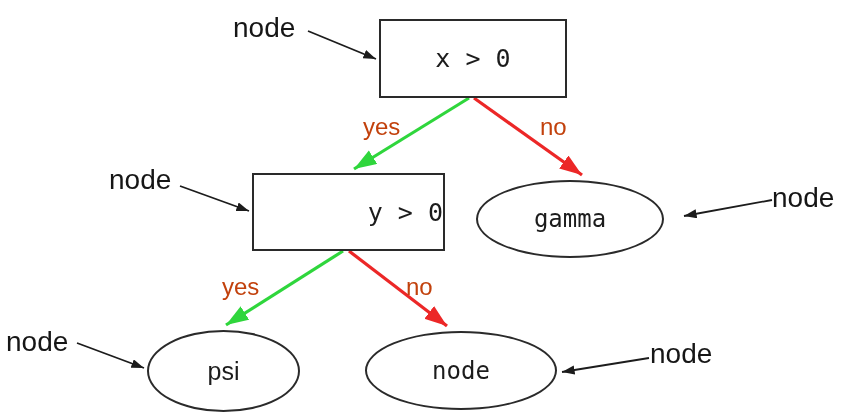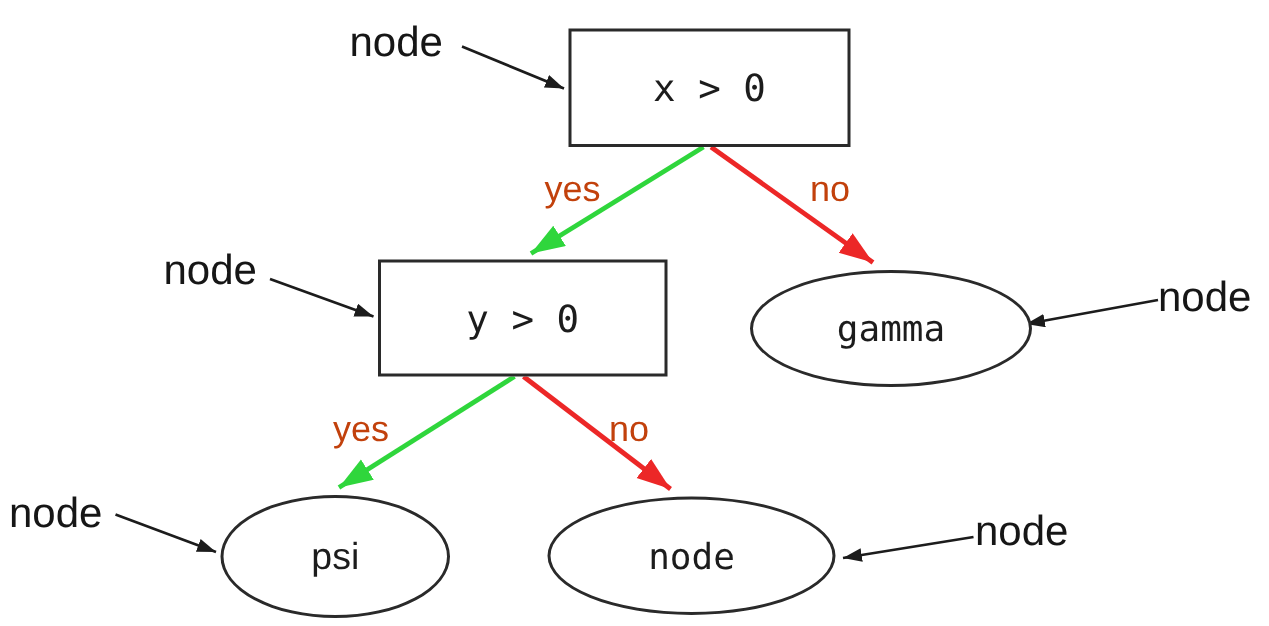"y > 0" div.node-box { justify-content: none -> flex-end }
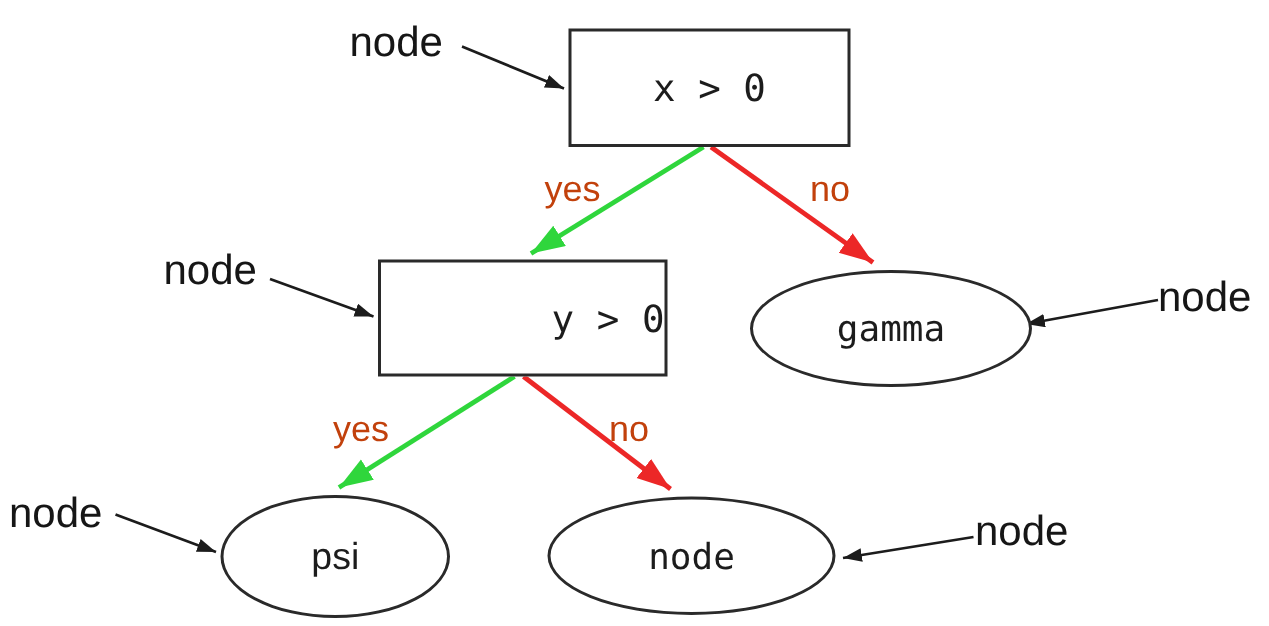"gamma" div.node-box { left: 500px -> 476px }
